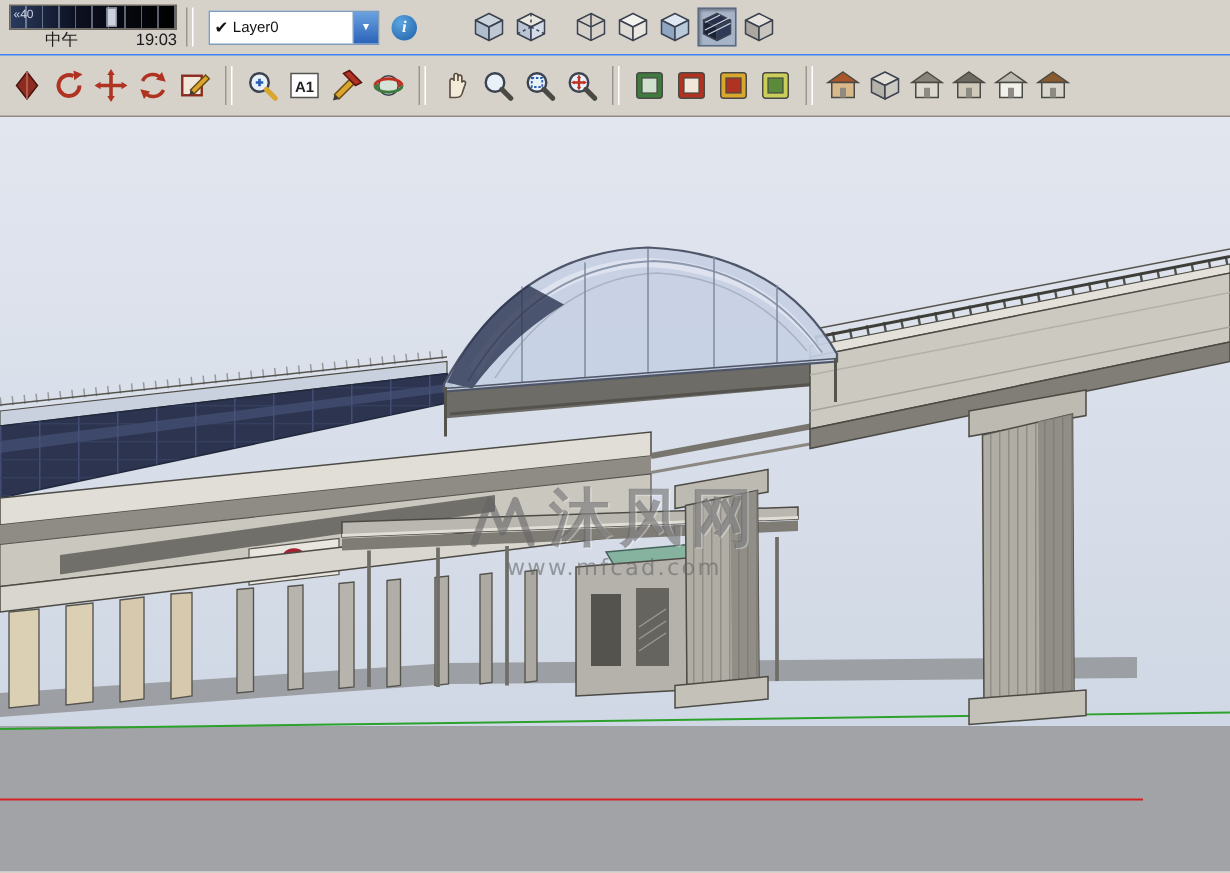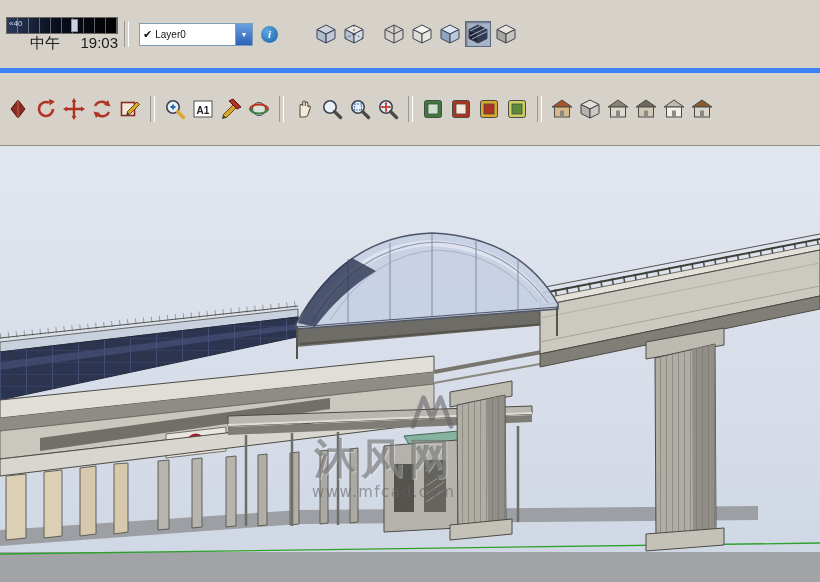"«40" .trow { padding: 16px 4px -> 0 4px }
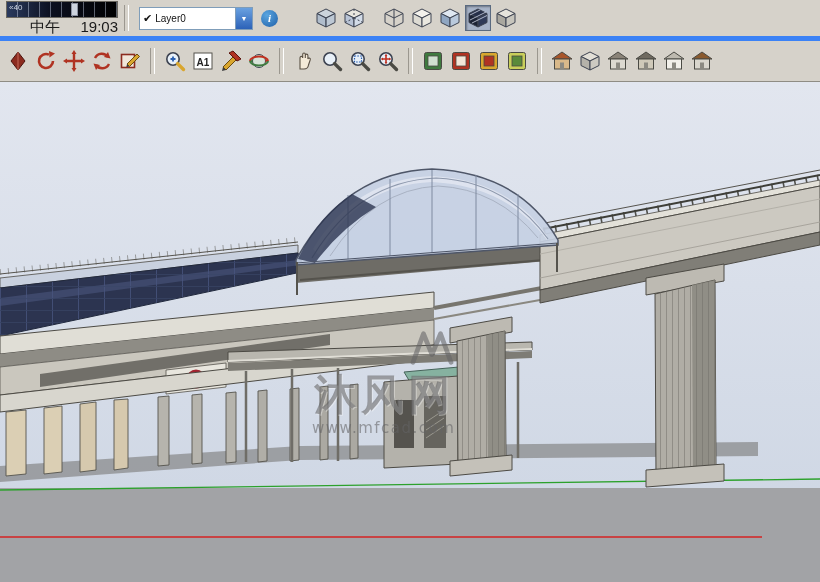"中午" .slabels { font-size: 15px -> 11px }
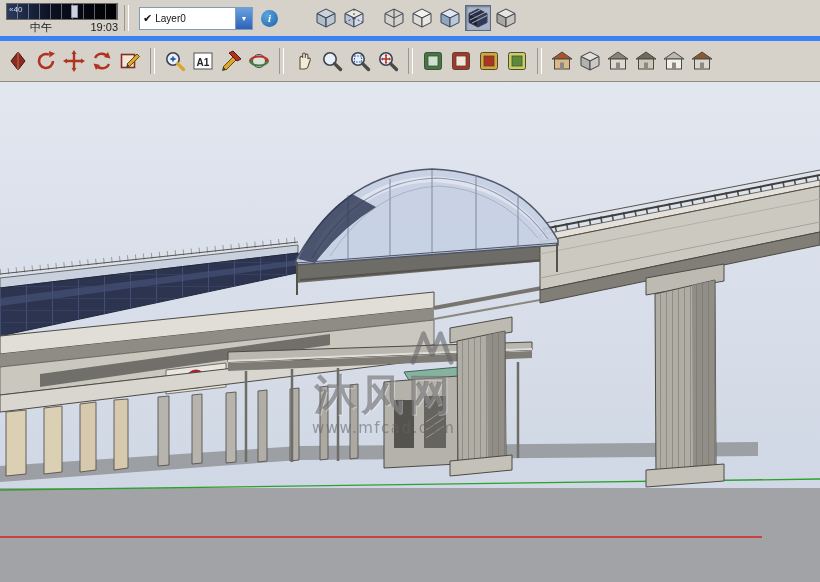"A1" .trow2 { border-top: 5px solid #3b82f6 -> 1px solid #3b82f6 }
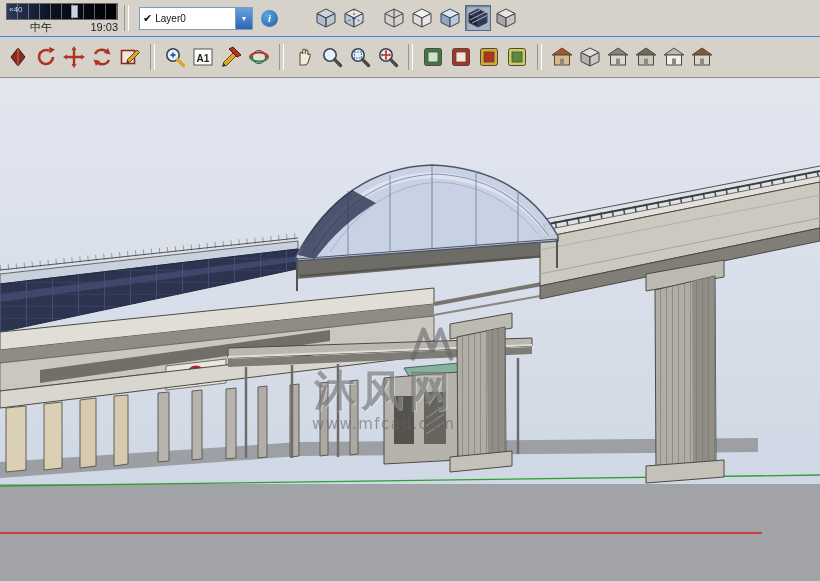"沐风网" .wm-top { flex-direction: column -> none }
